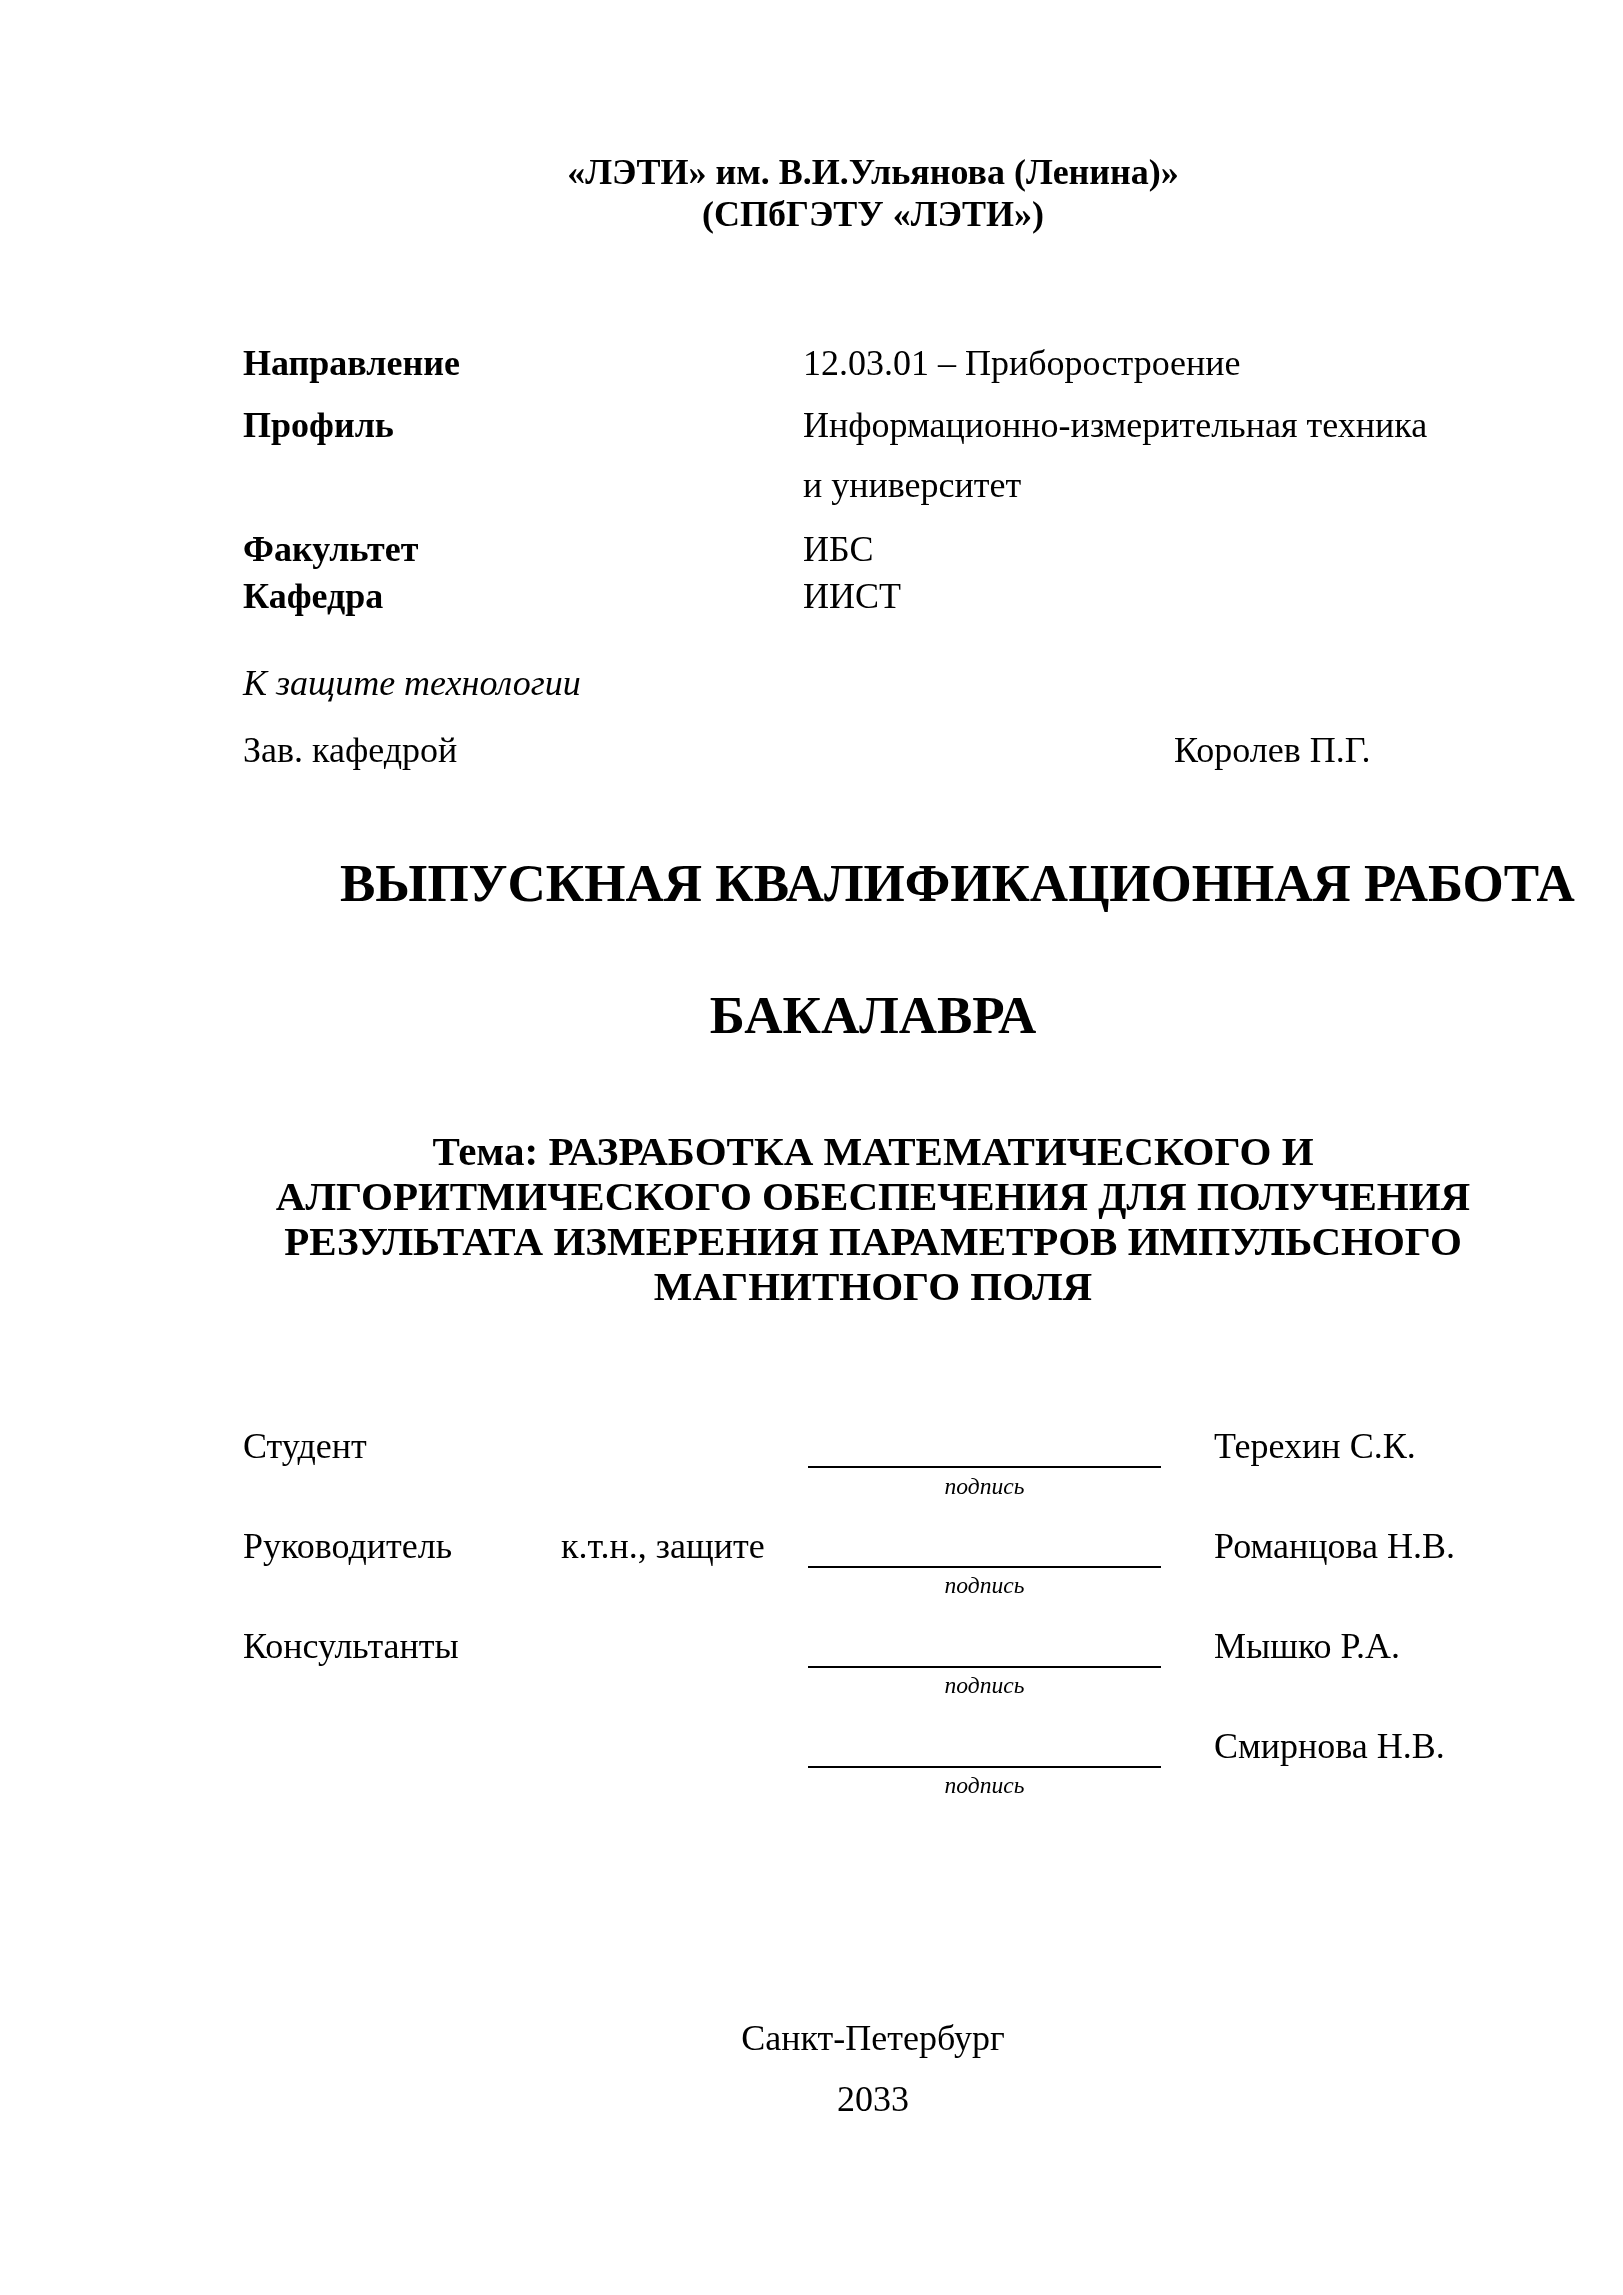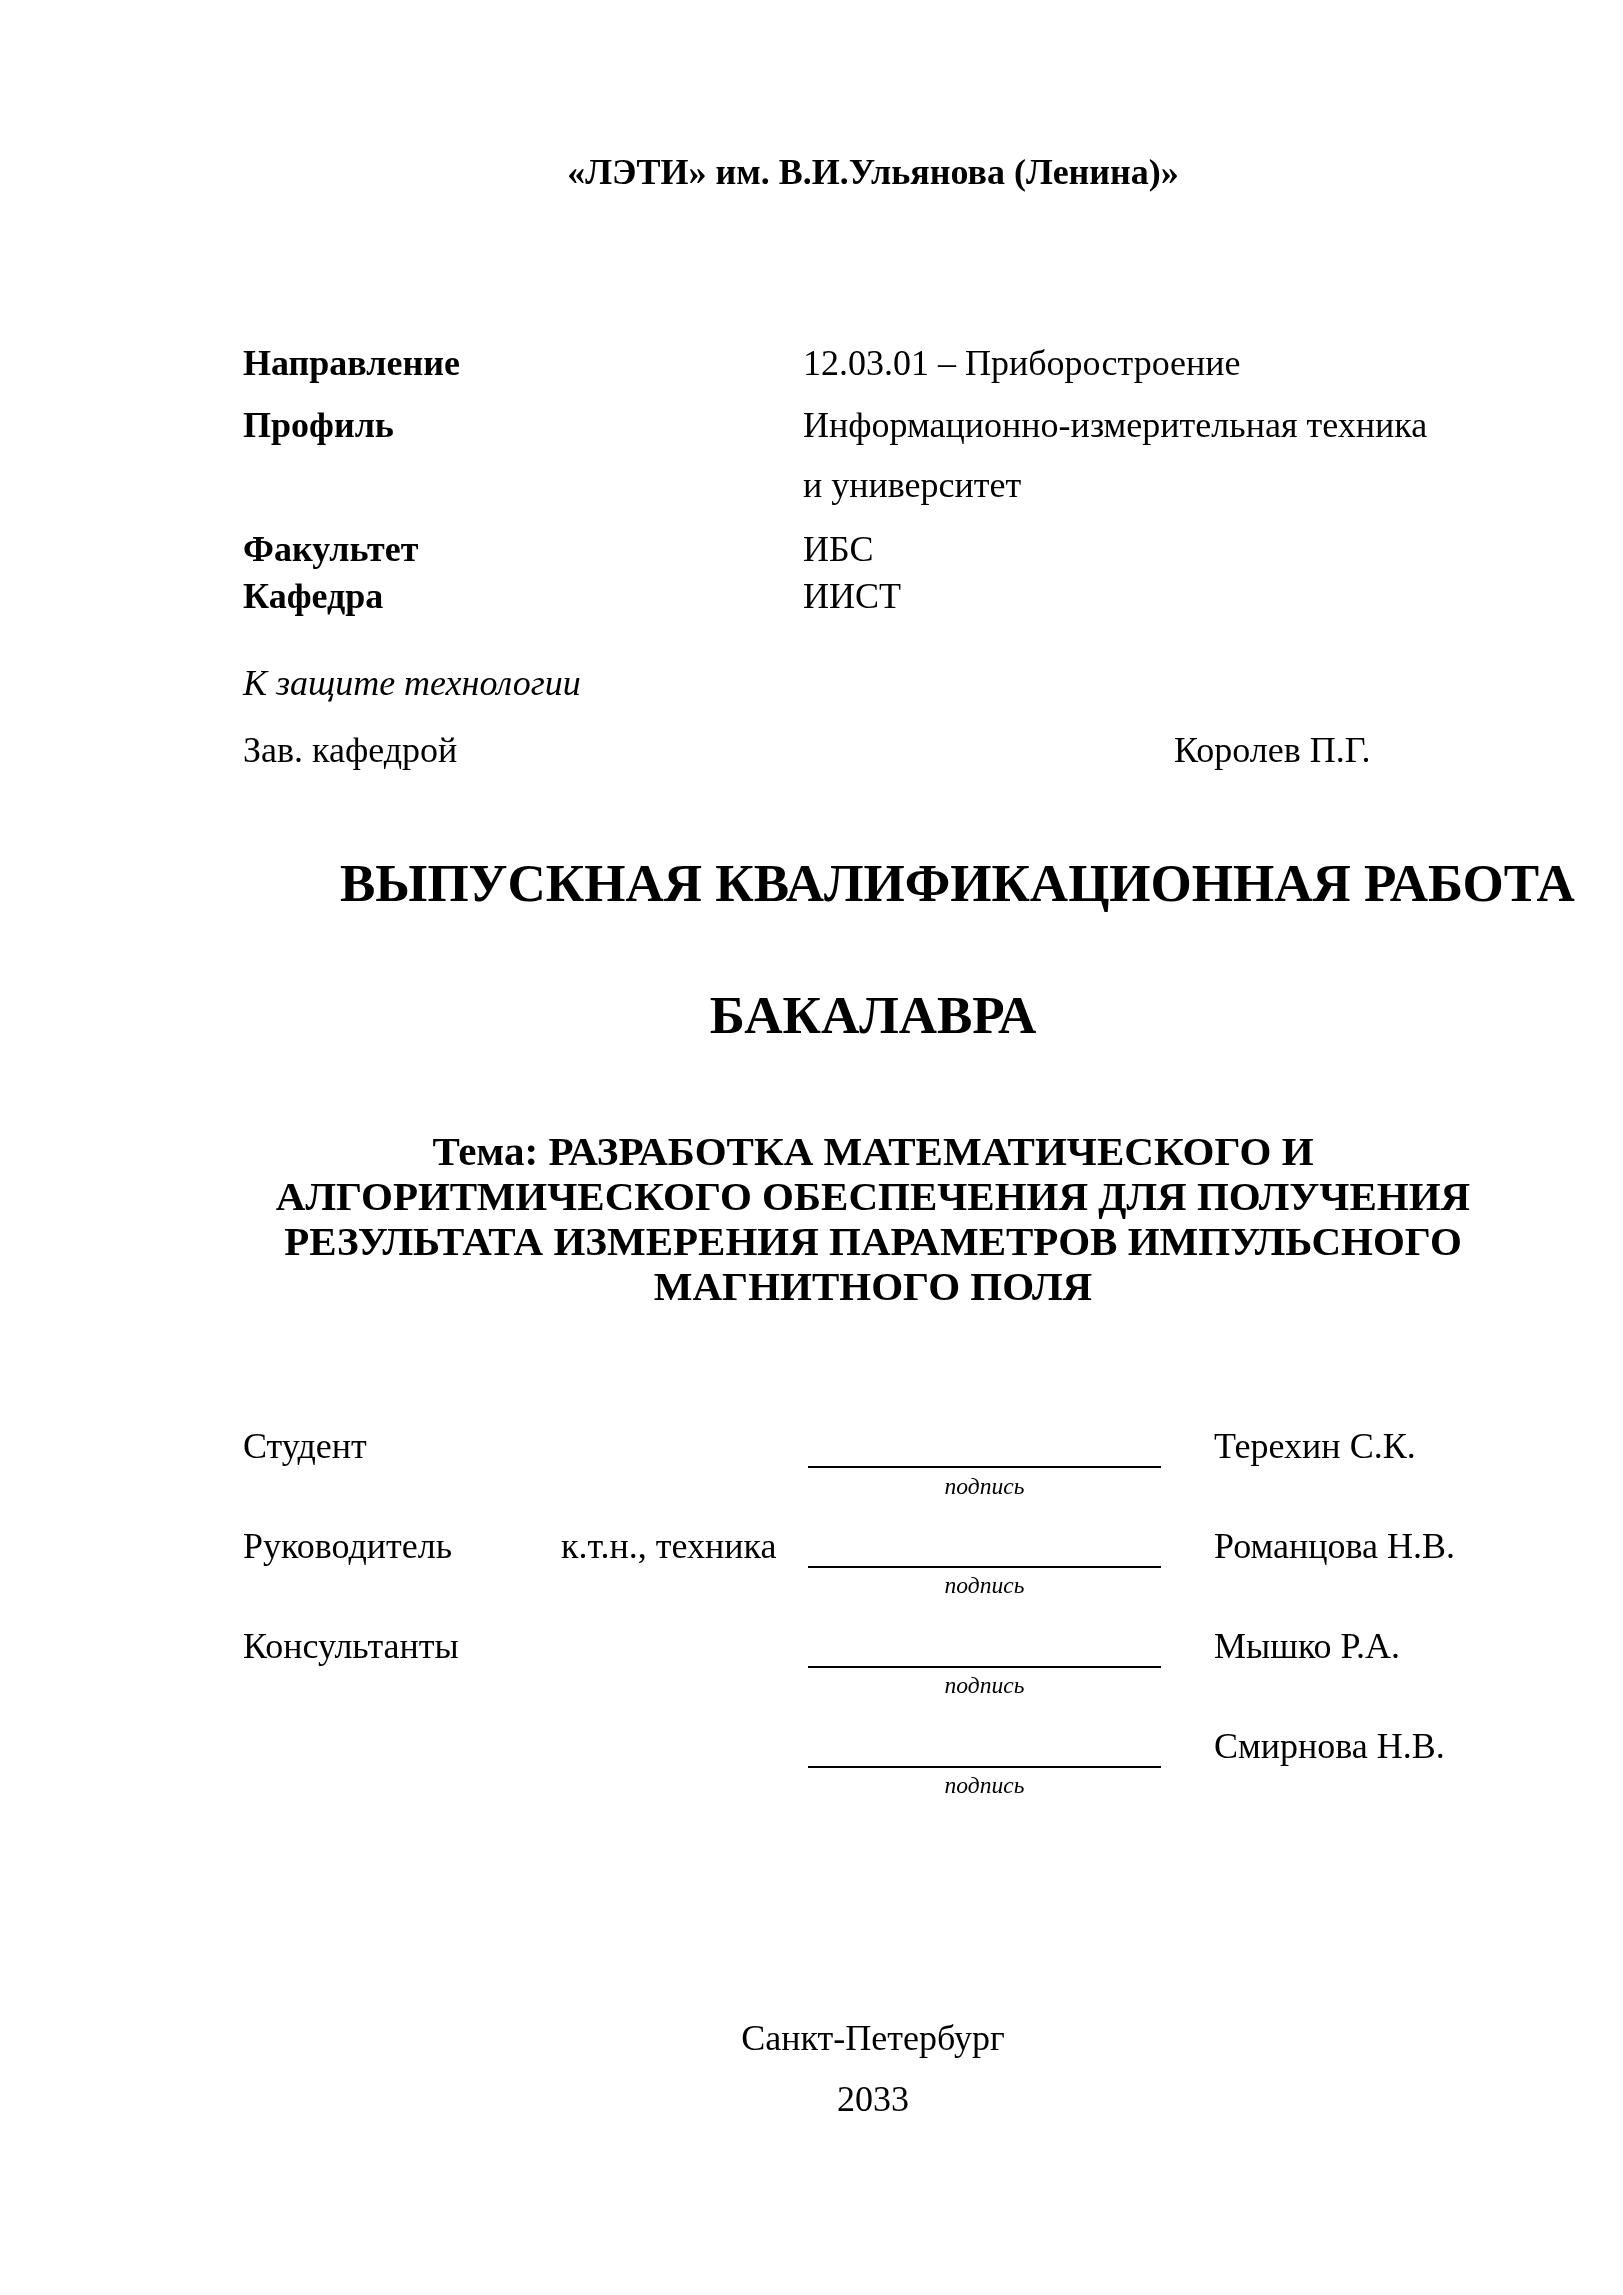"(СПбГЭТУ «ЛЭТИ»)" div { html: none -> <div>(СПбГЭТУ «ЛЭТИ»)</div> }
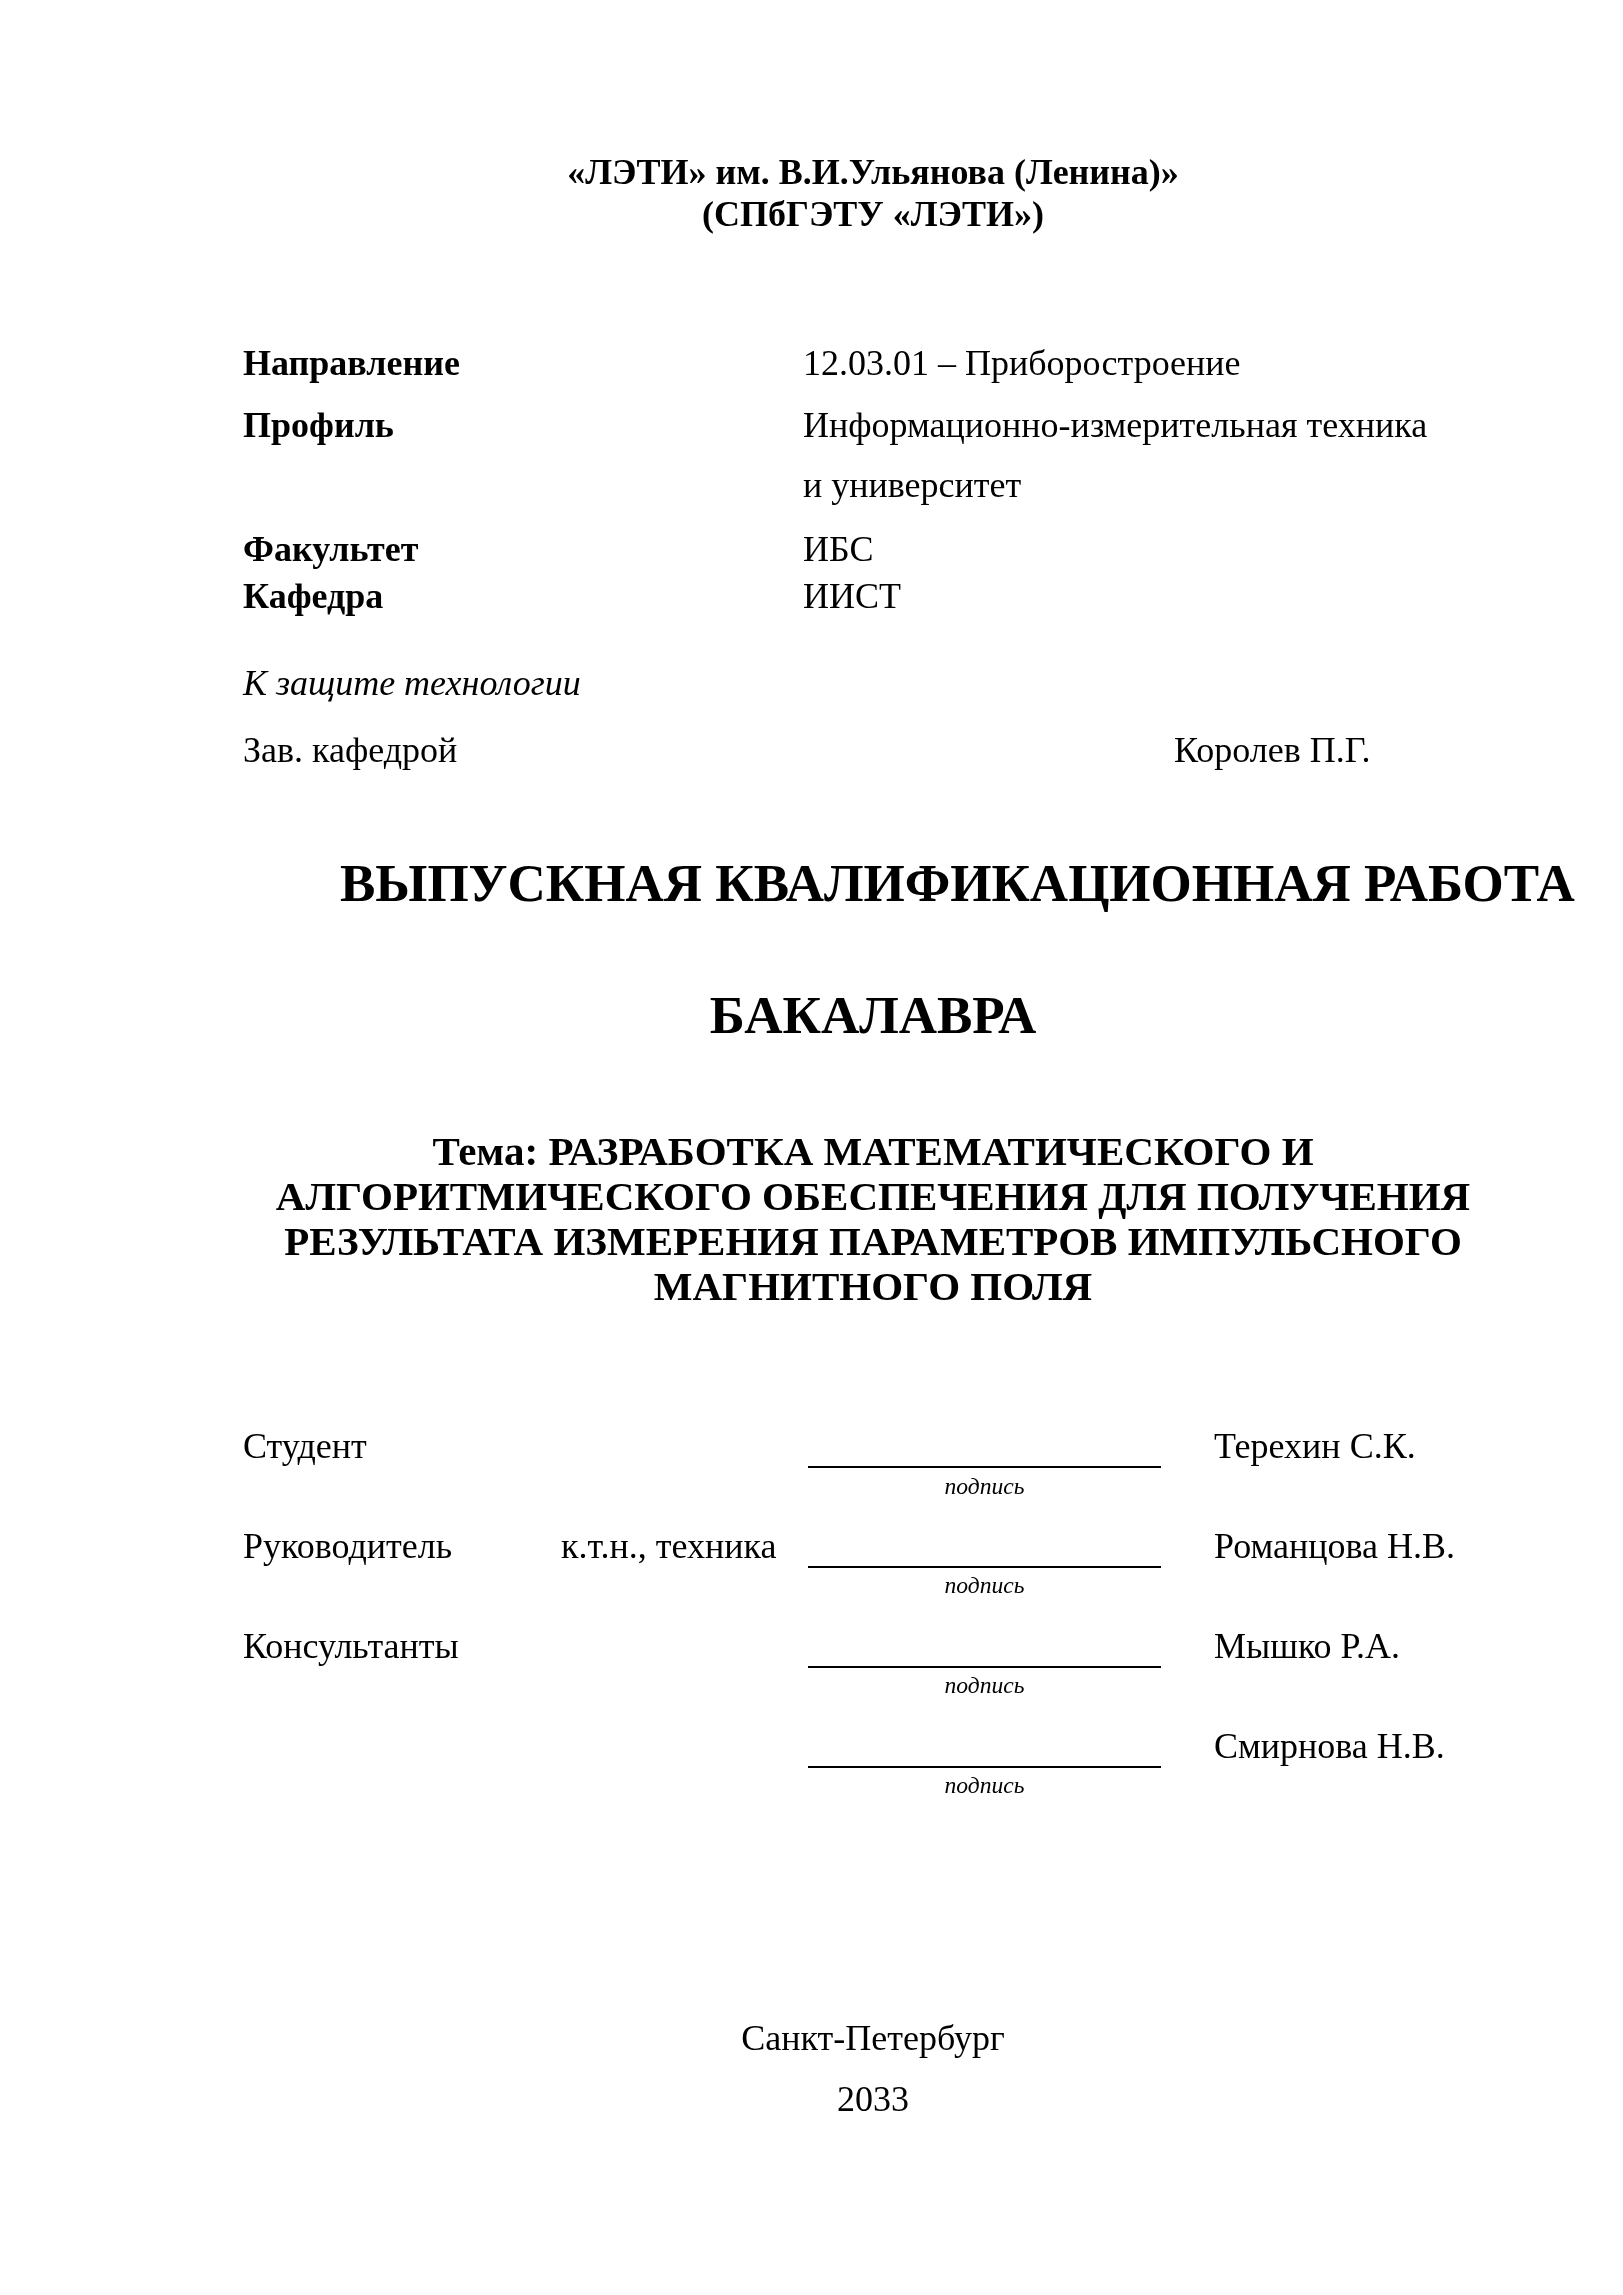"к.т.н., техника" div.abs { text: техника -> защите }
